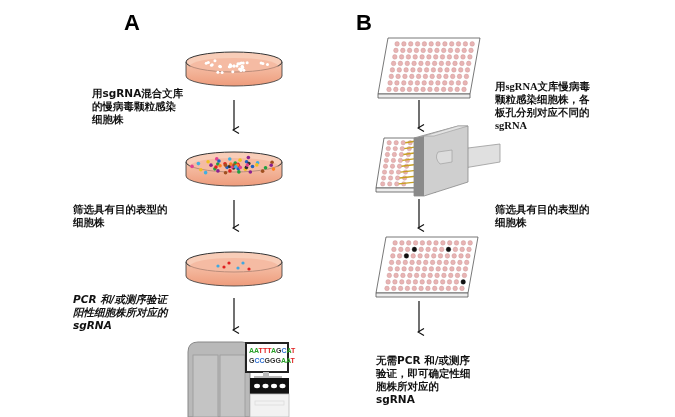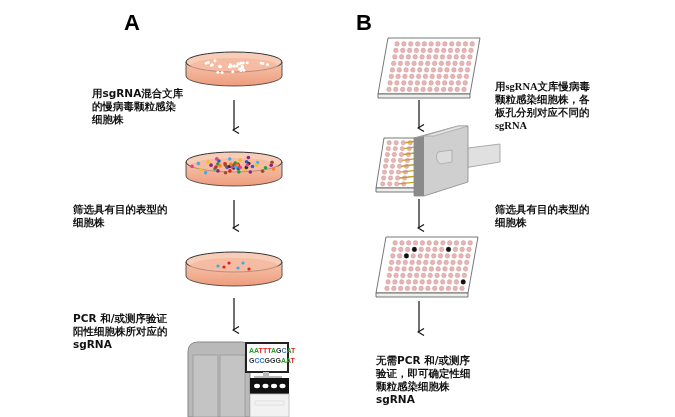"PCR 和/或测序验证" div.step-text { font-style: none -> italic; top: 312px -> 293px }
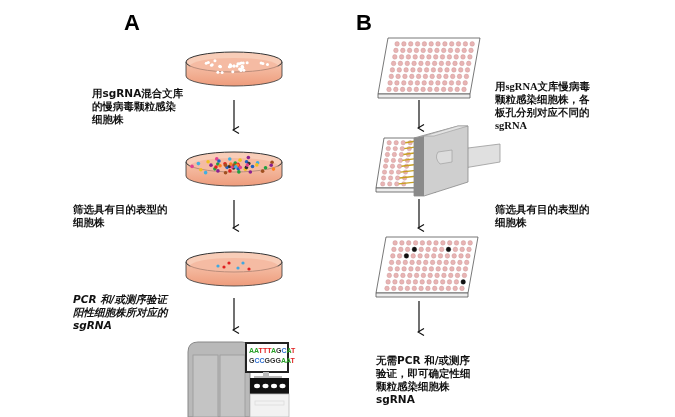"无需PCR 和/或测序" div.step-text { text: 颗粒感染细胞株 -> 胞株所对应的 }
